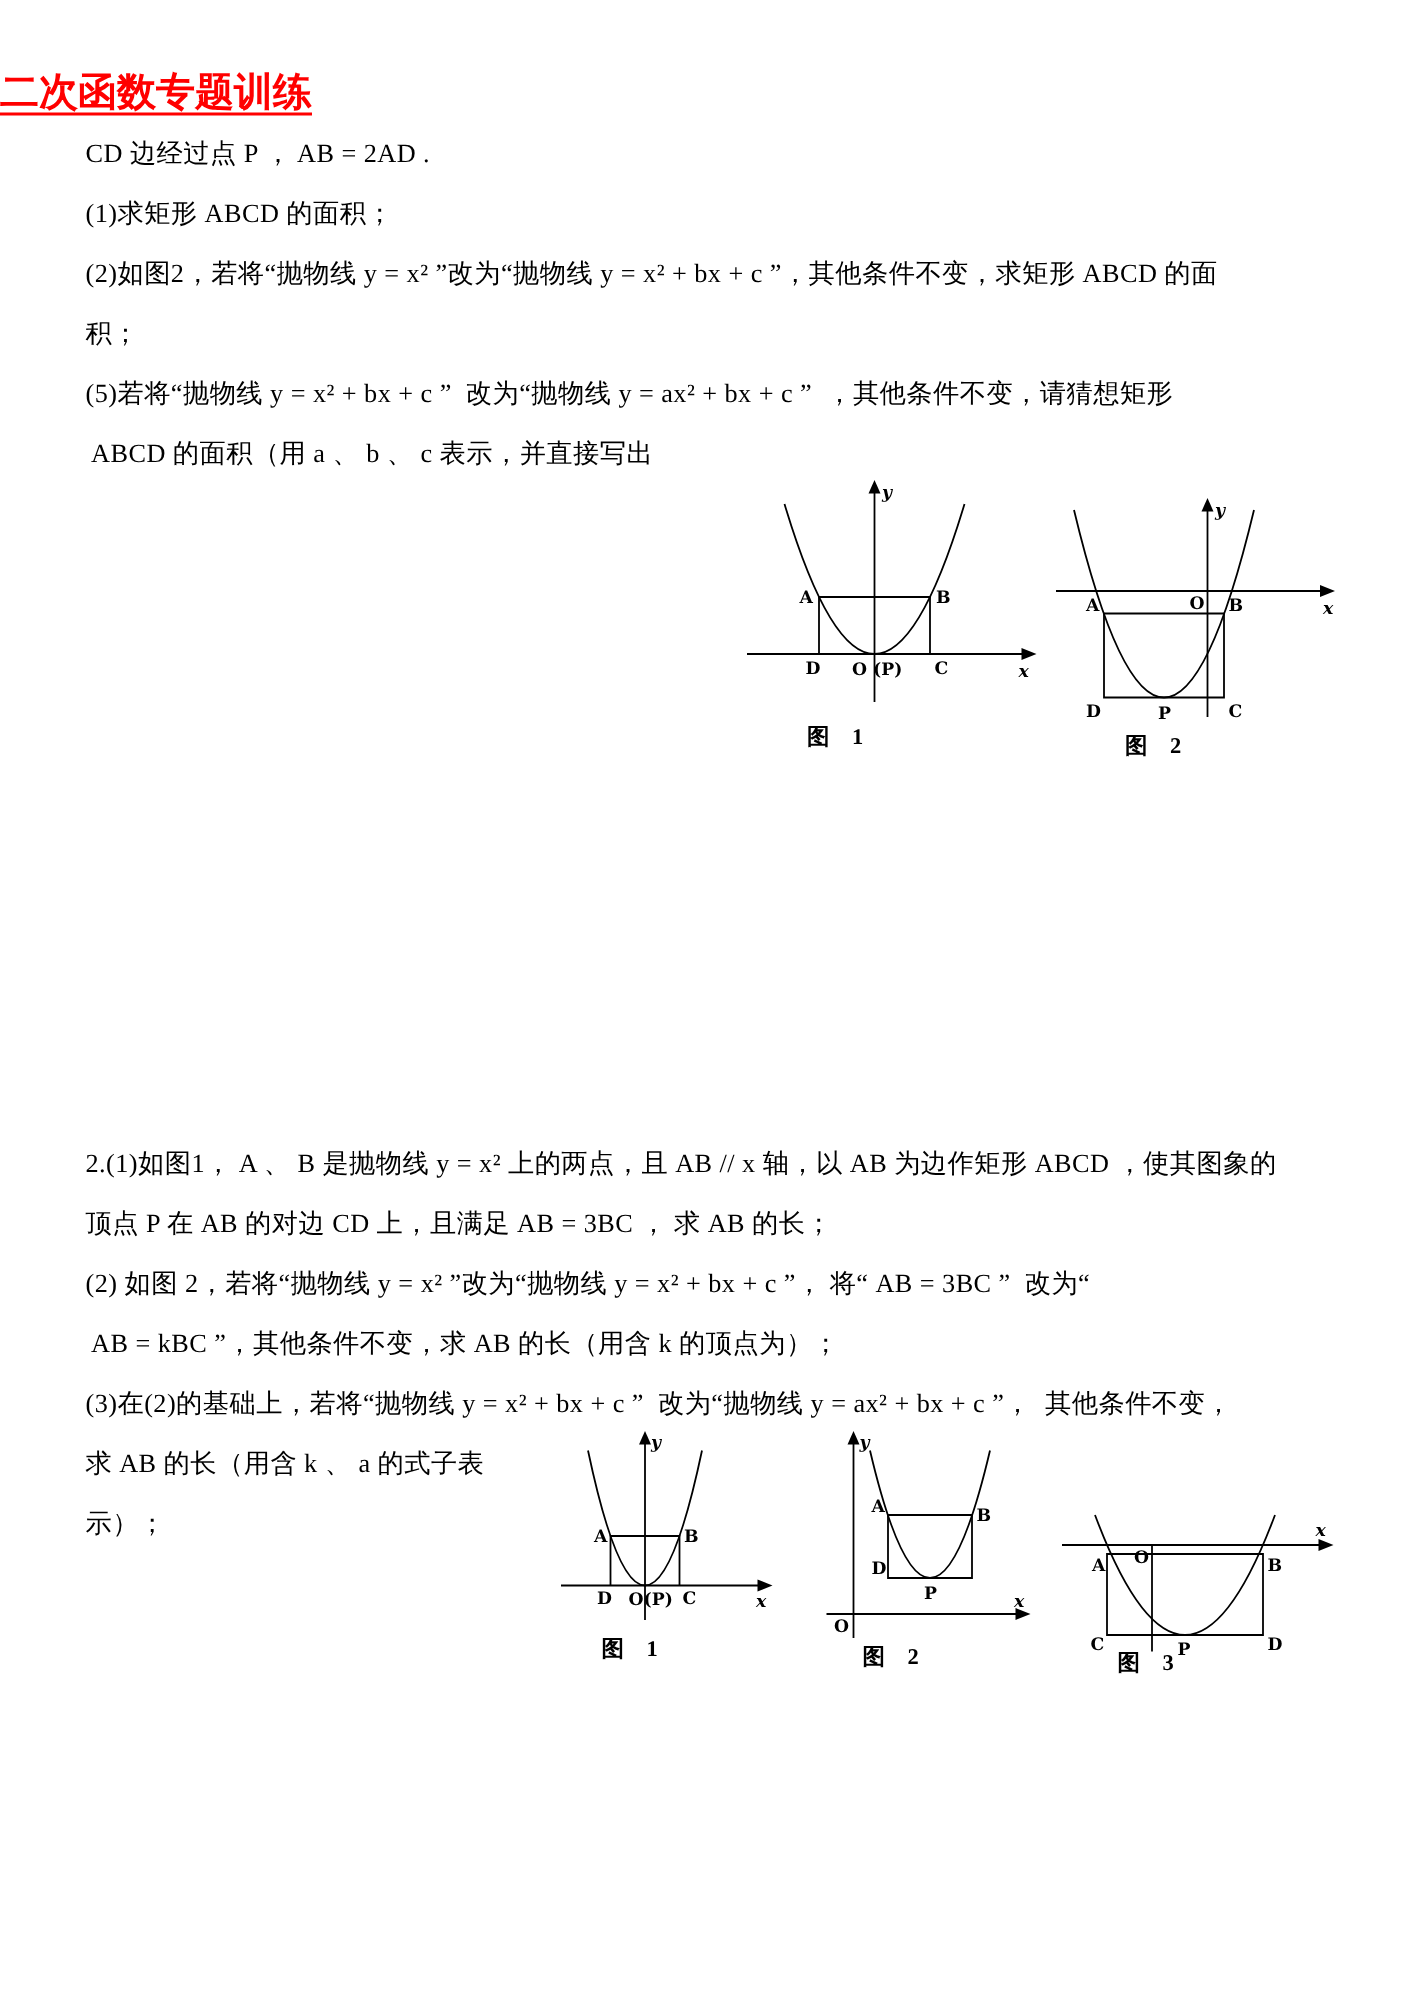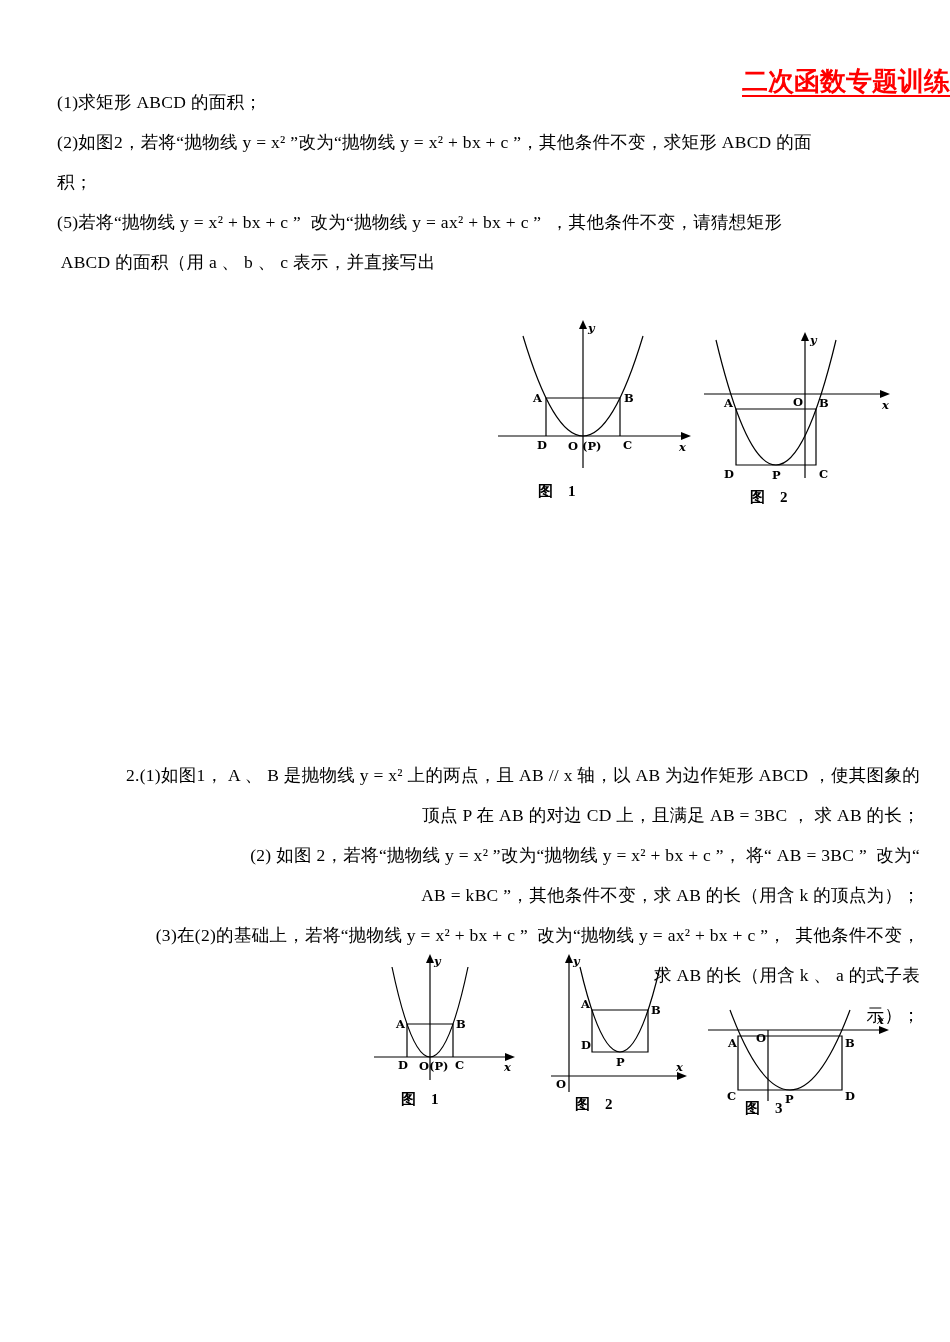"二次函数专题训练" .doc-title { margin-top: 20px -> none; text-align: right -> left }
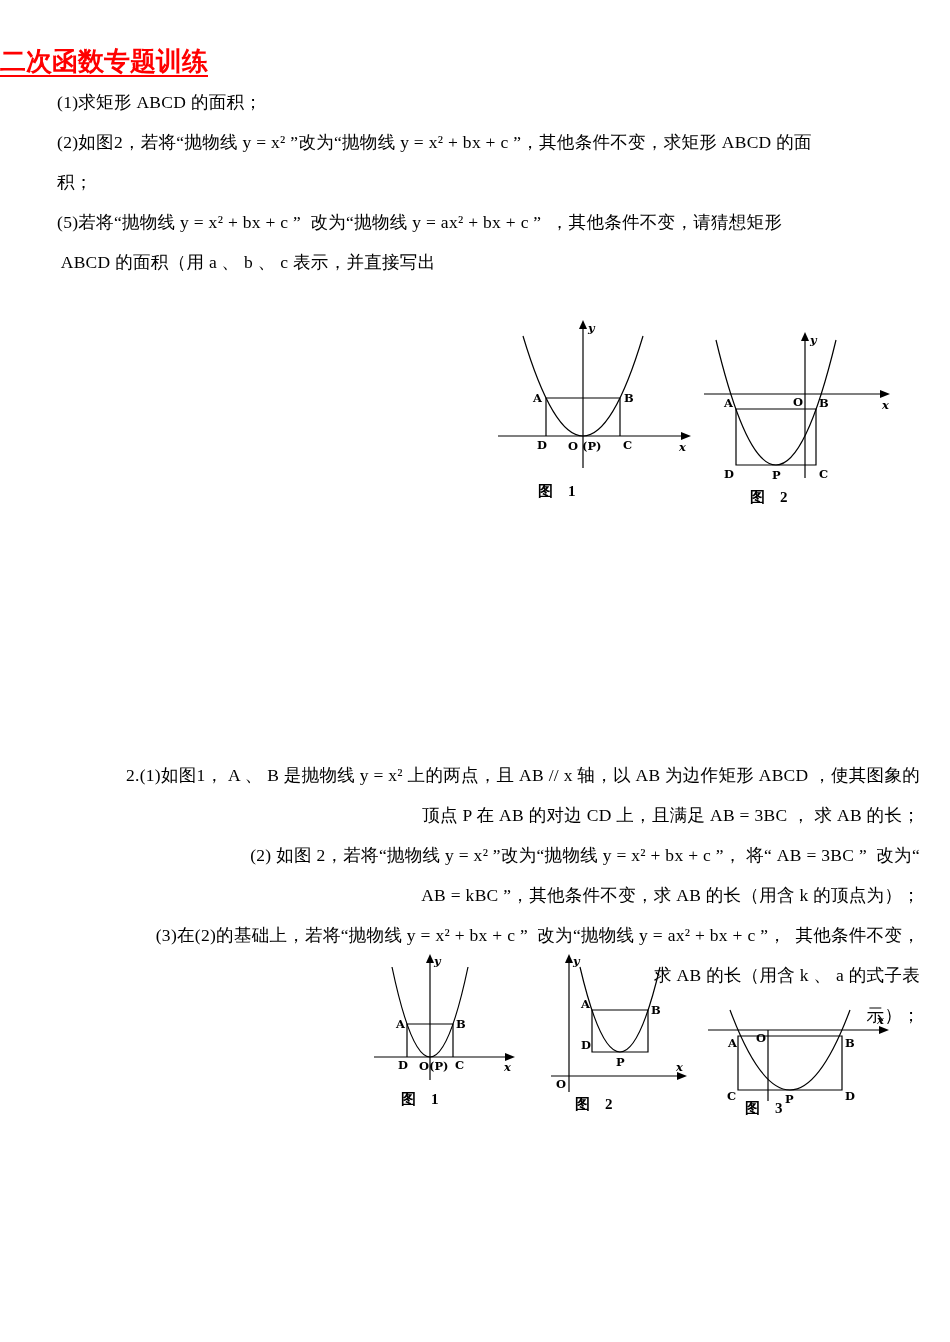"CD 边经过点 P ， AB" div.tline { html: none -> <div>CD 边经过点 P ， AB = 2AD .</div> }
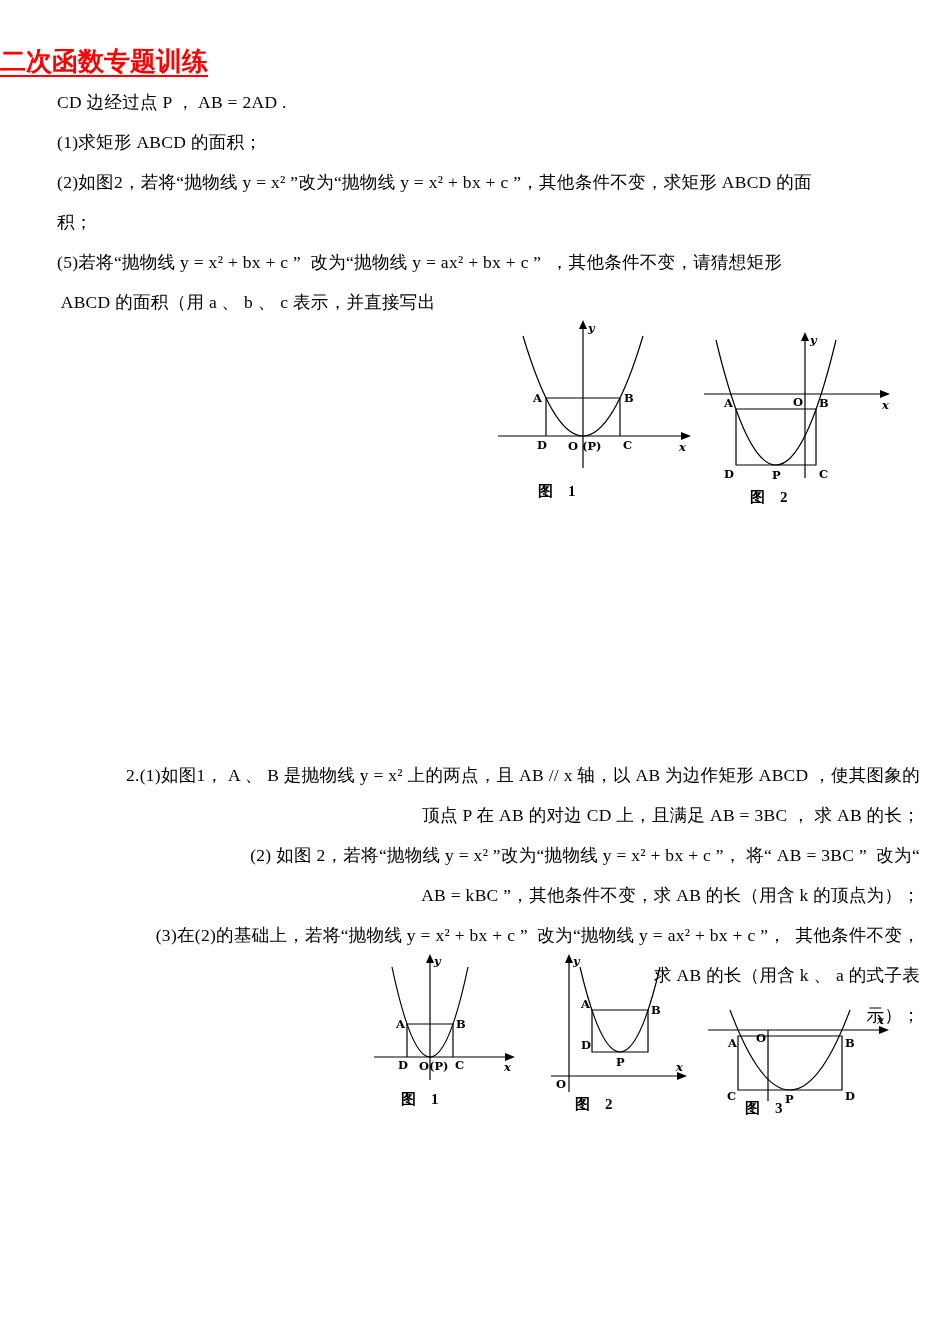"2.(1)如图1， A 、 B 是抛物线" .tb2 { text-align: right -> none }
